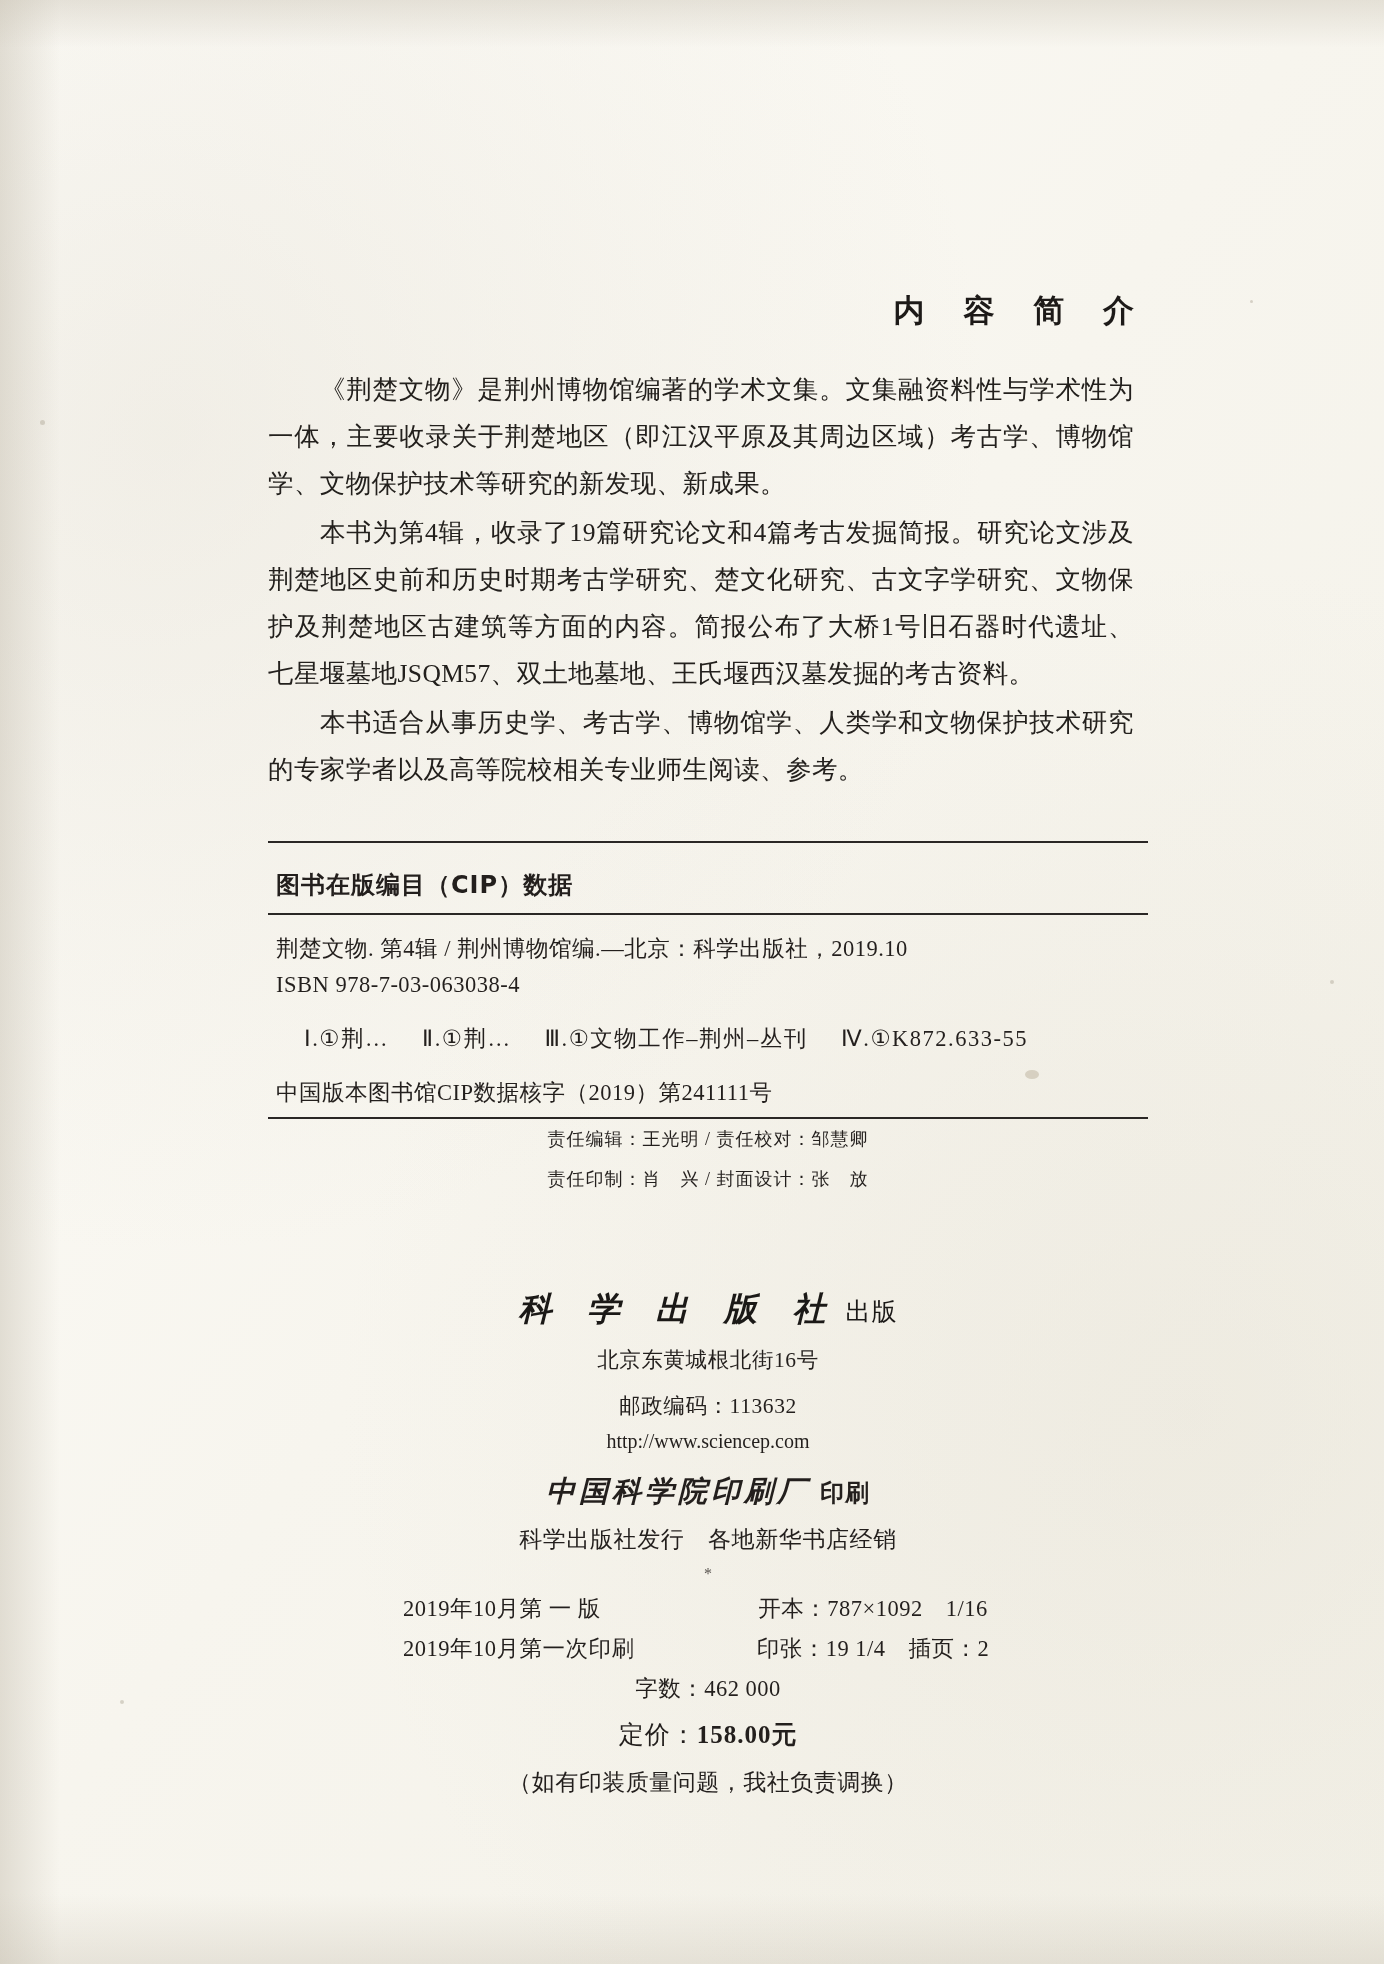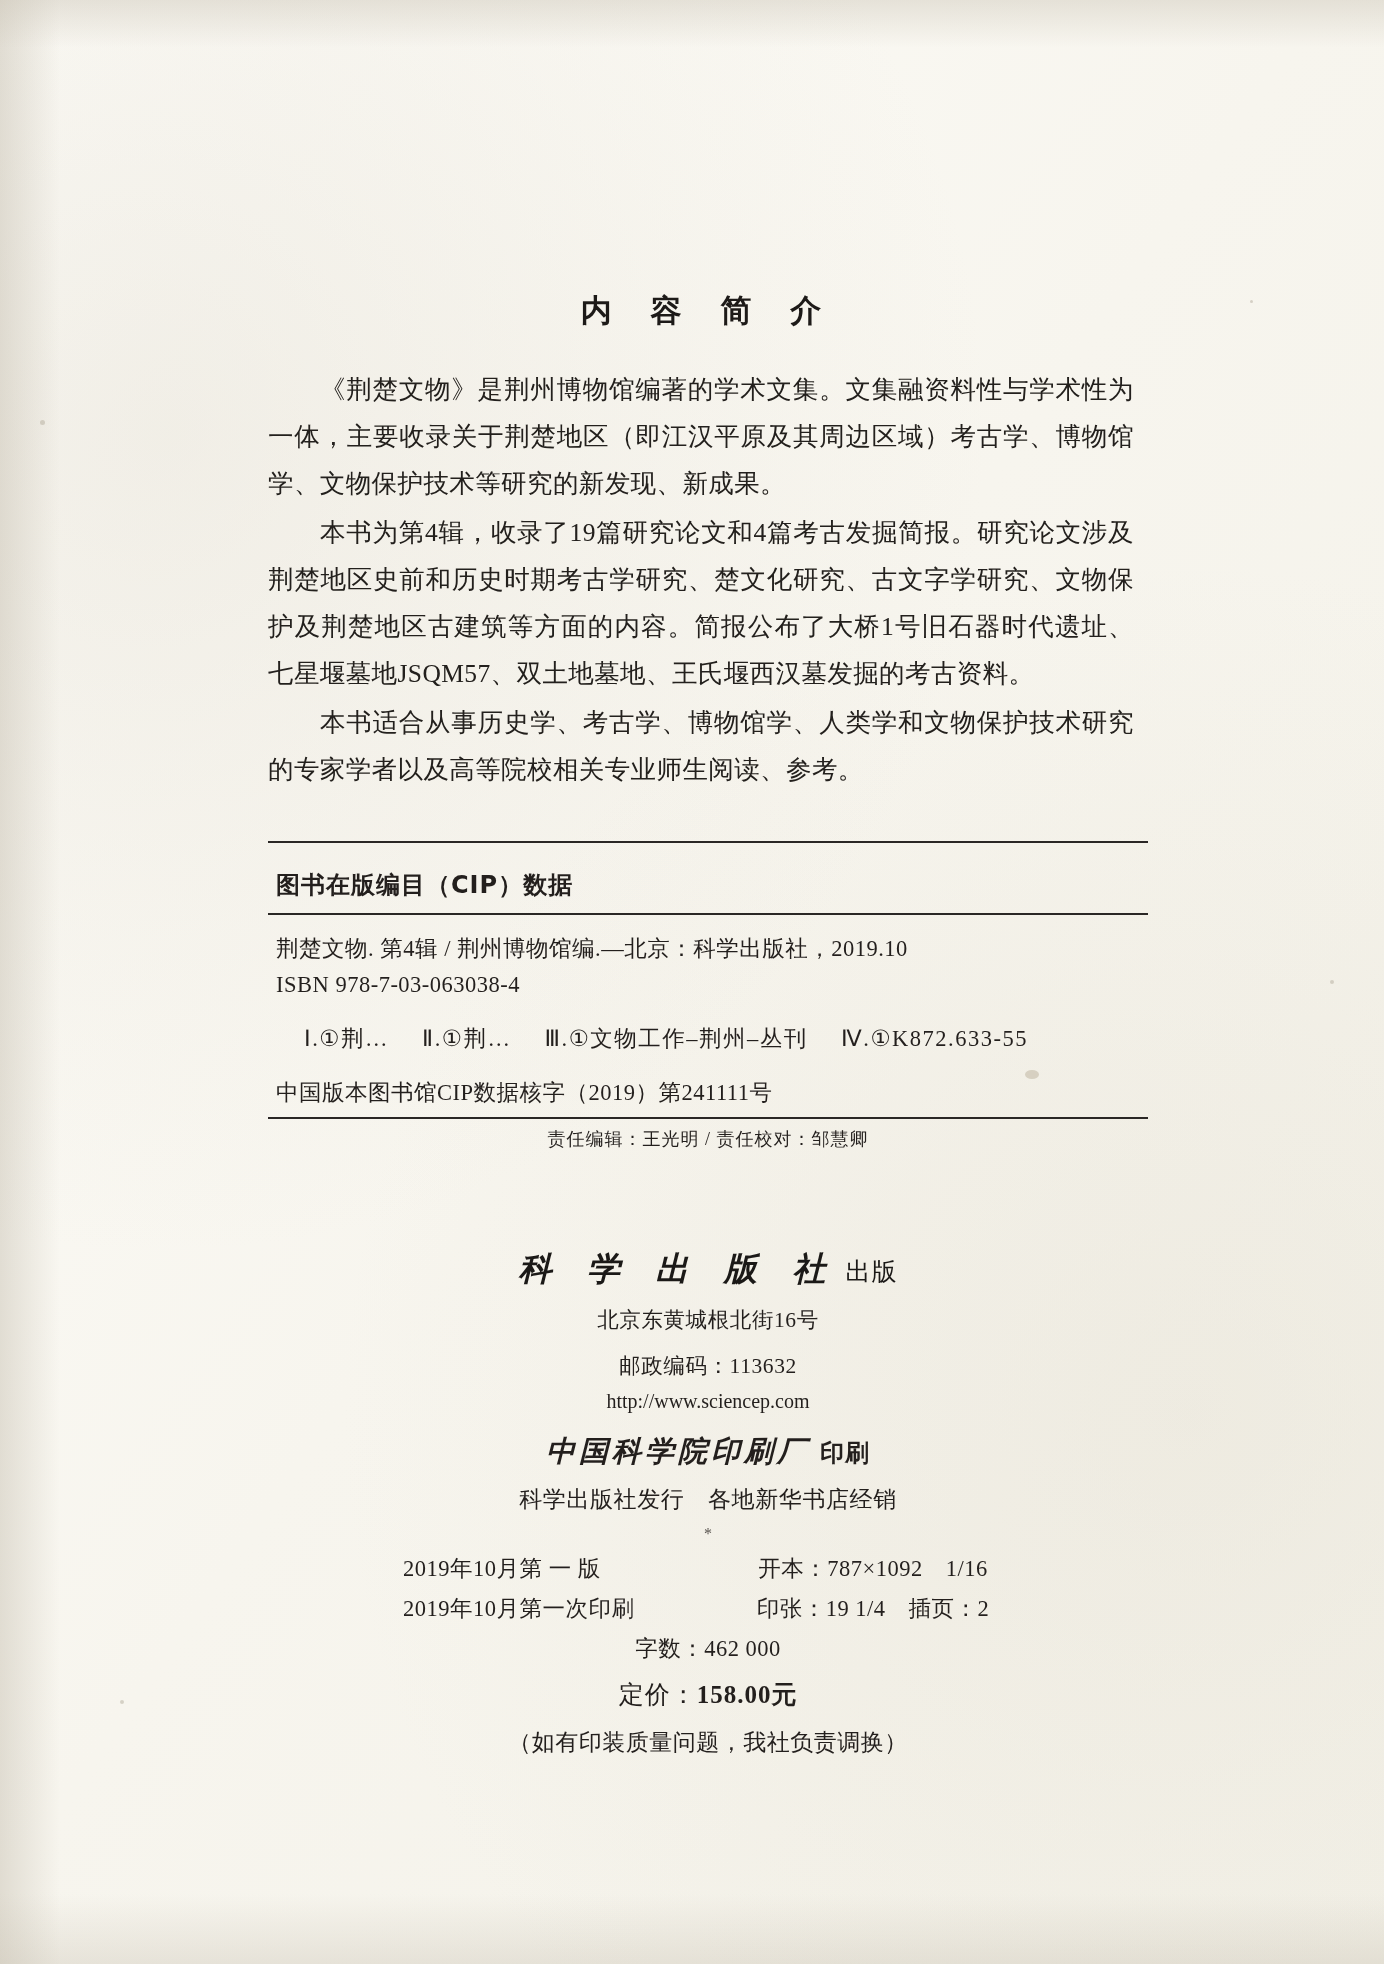"内 容 简 介" .section-title { text-align: center -> right }
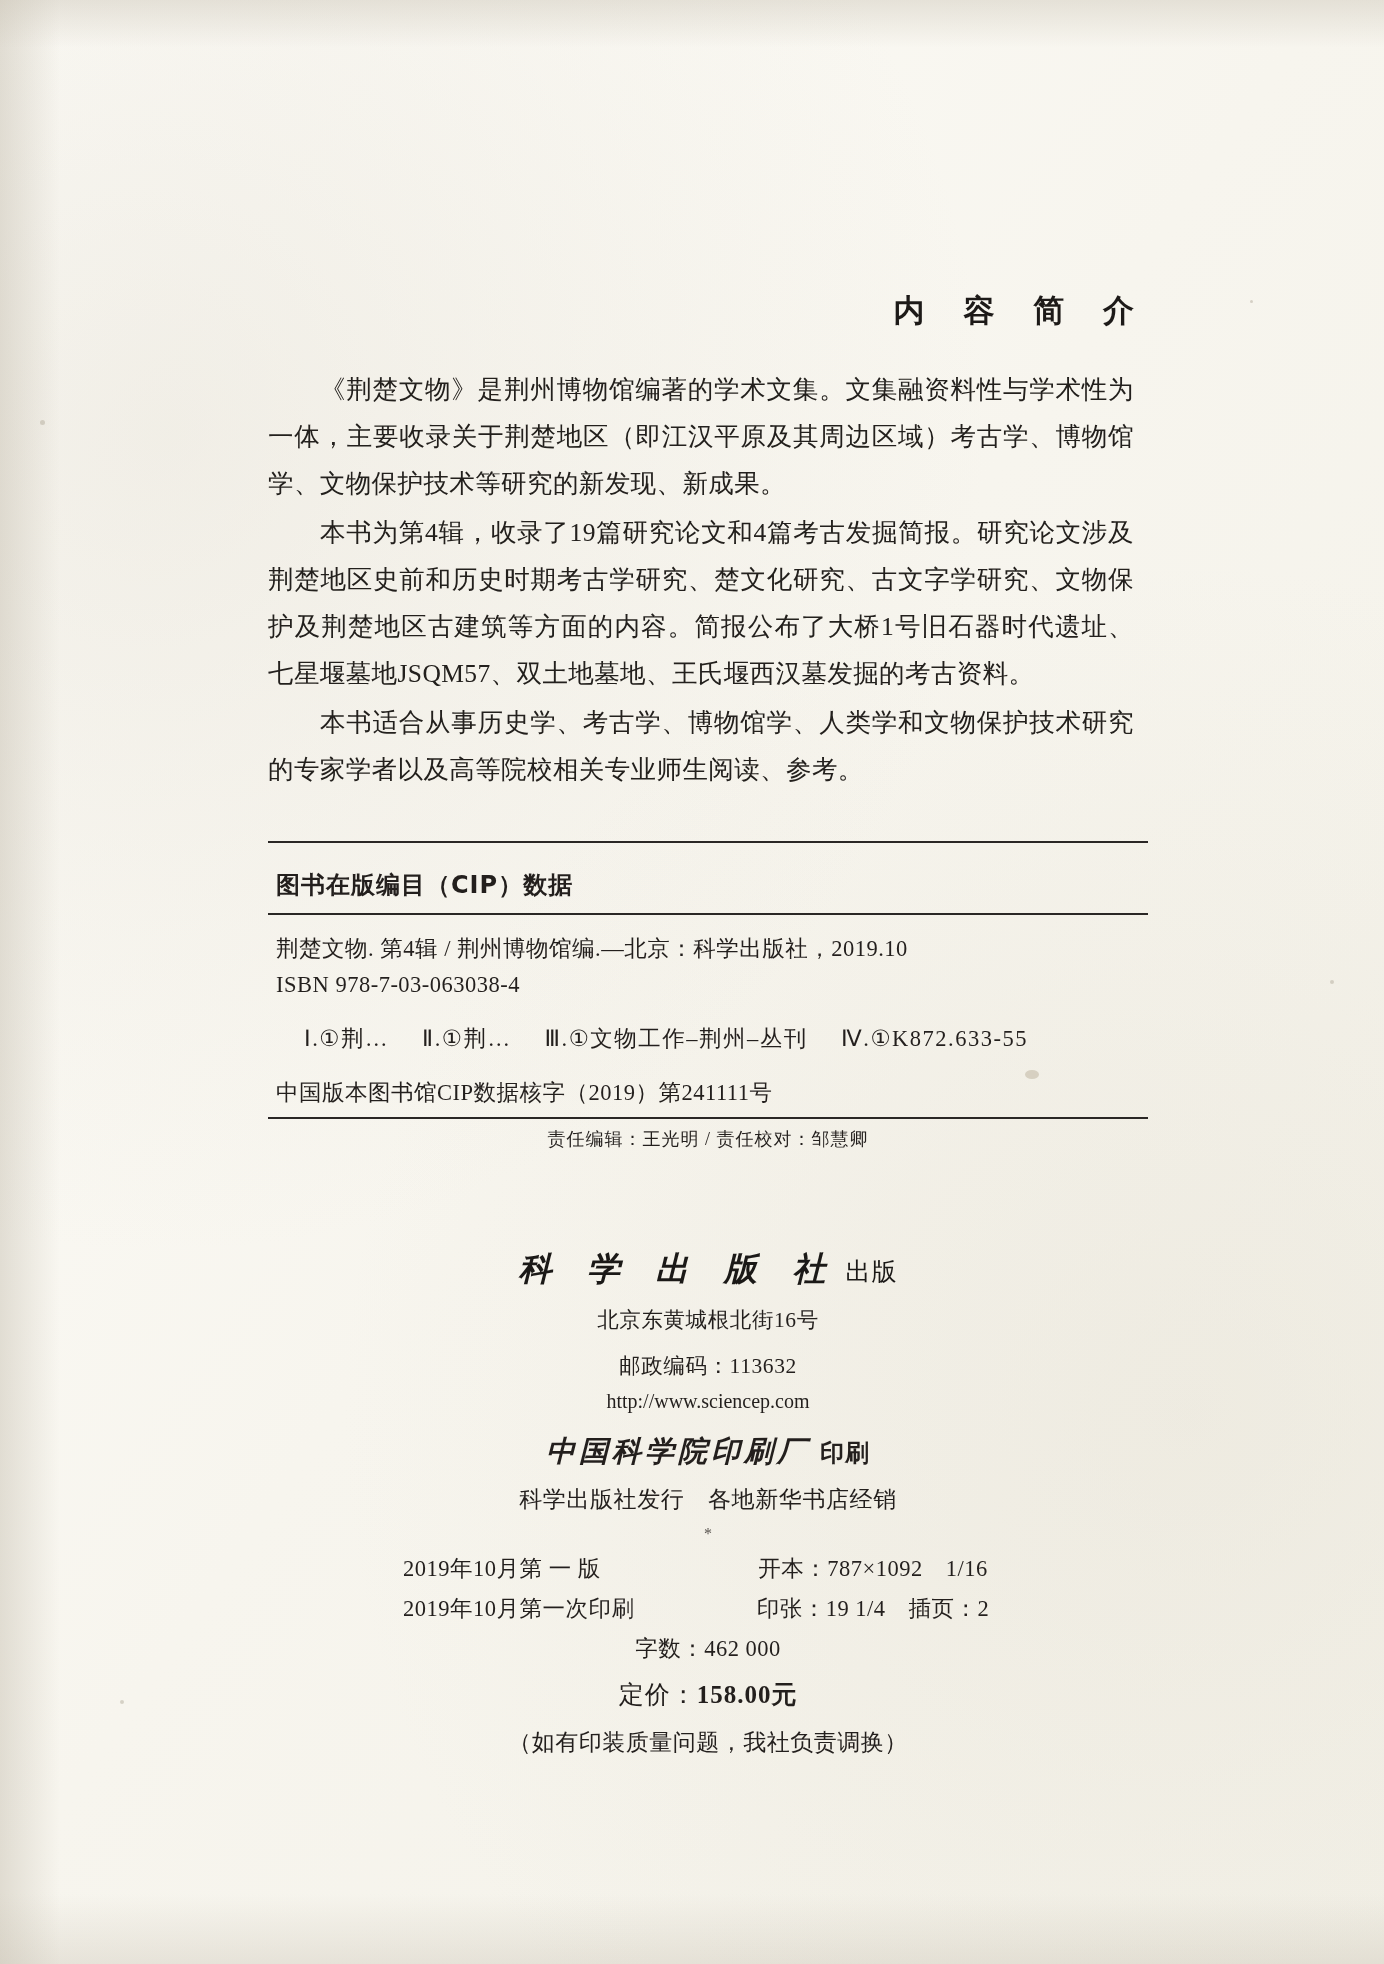"责任印制：肖 兴 / 封面设计：张 放" div { html: none -> <div>责任印制：肖 兴 / 封面设计：张 放</div> }
